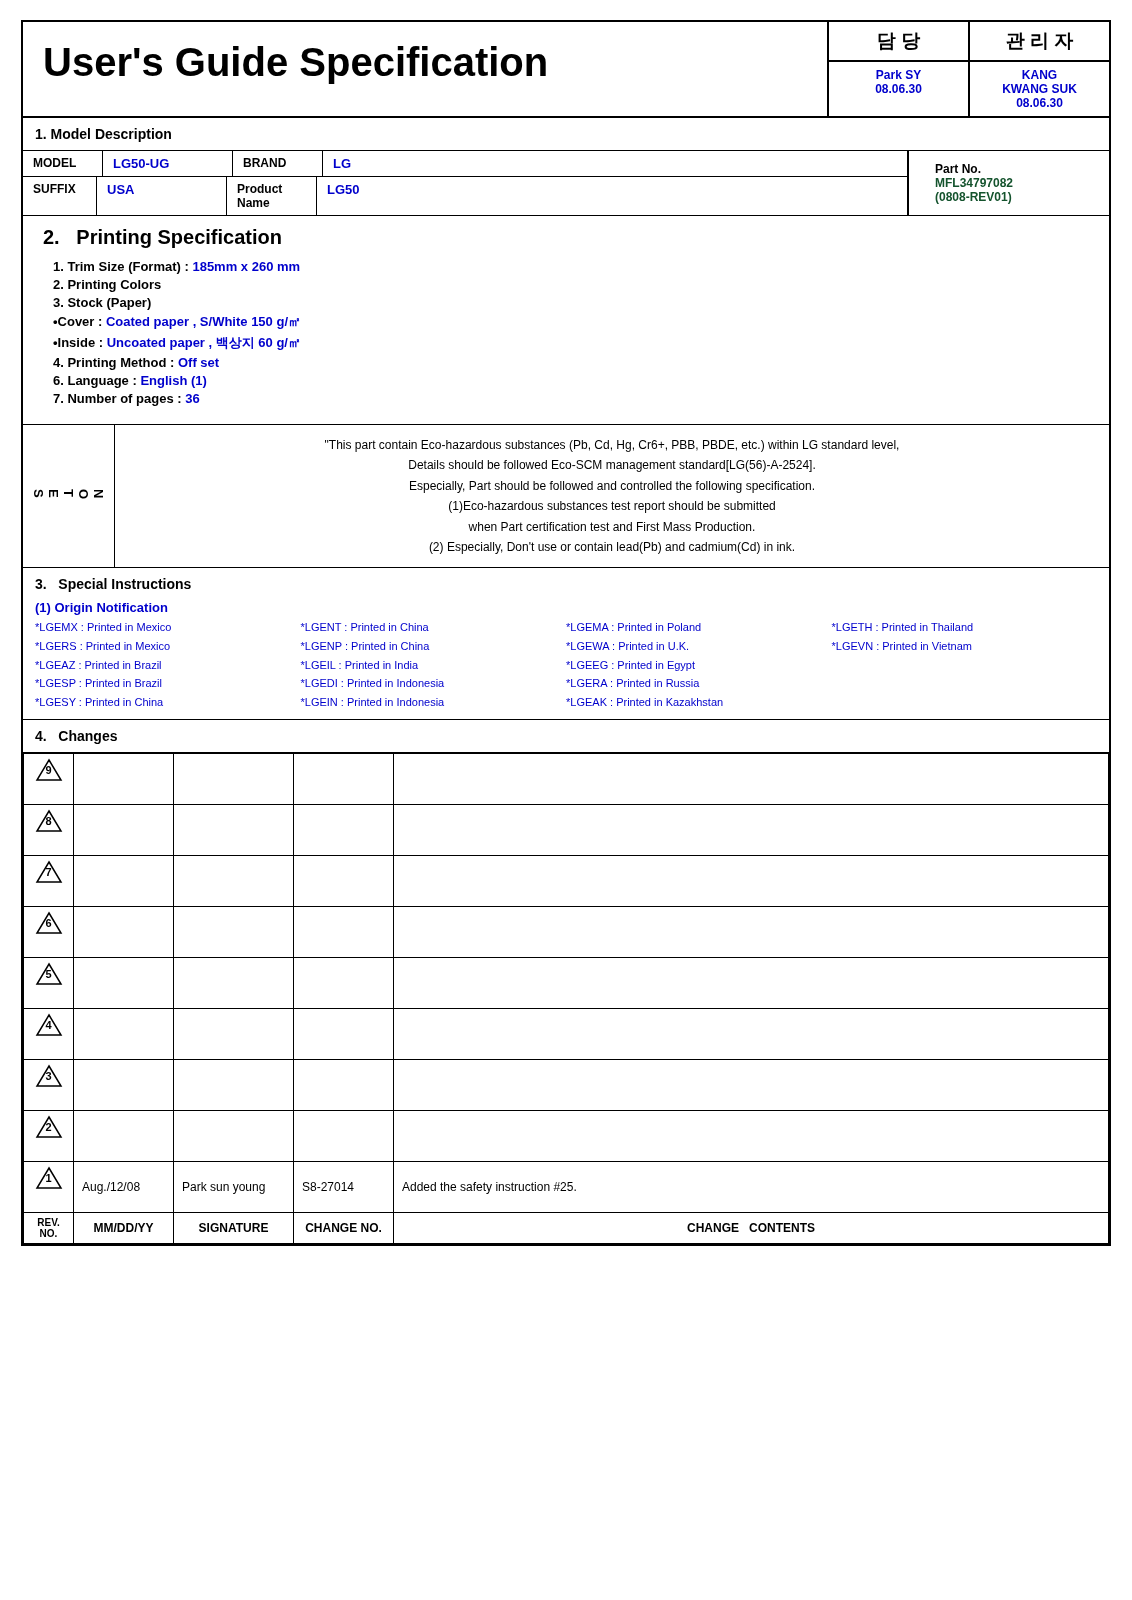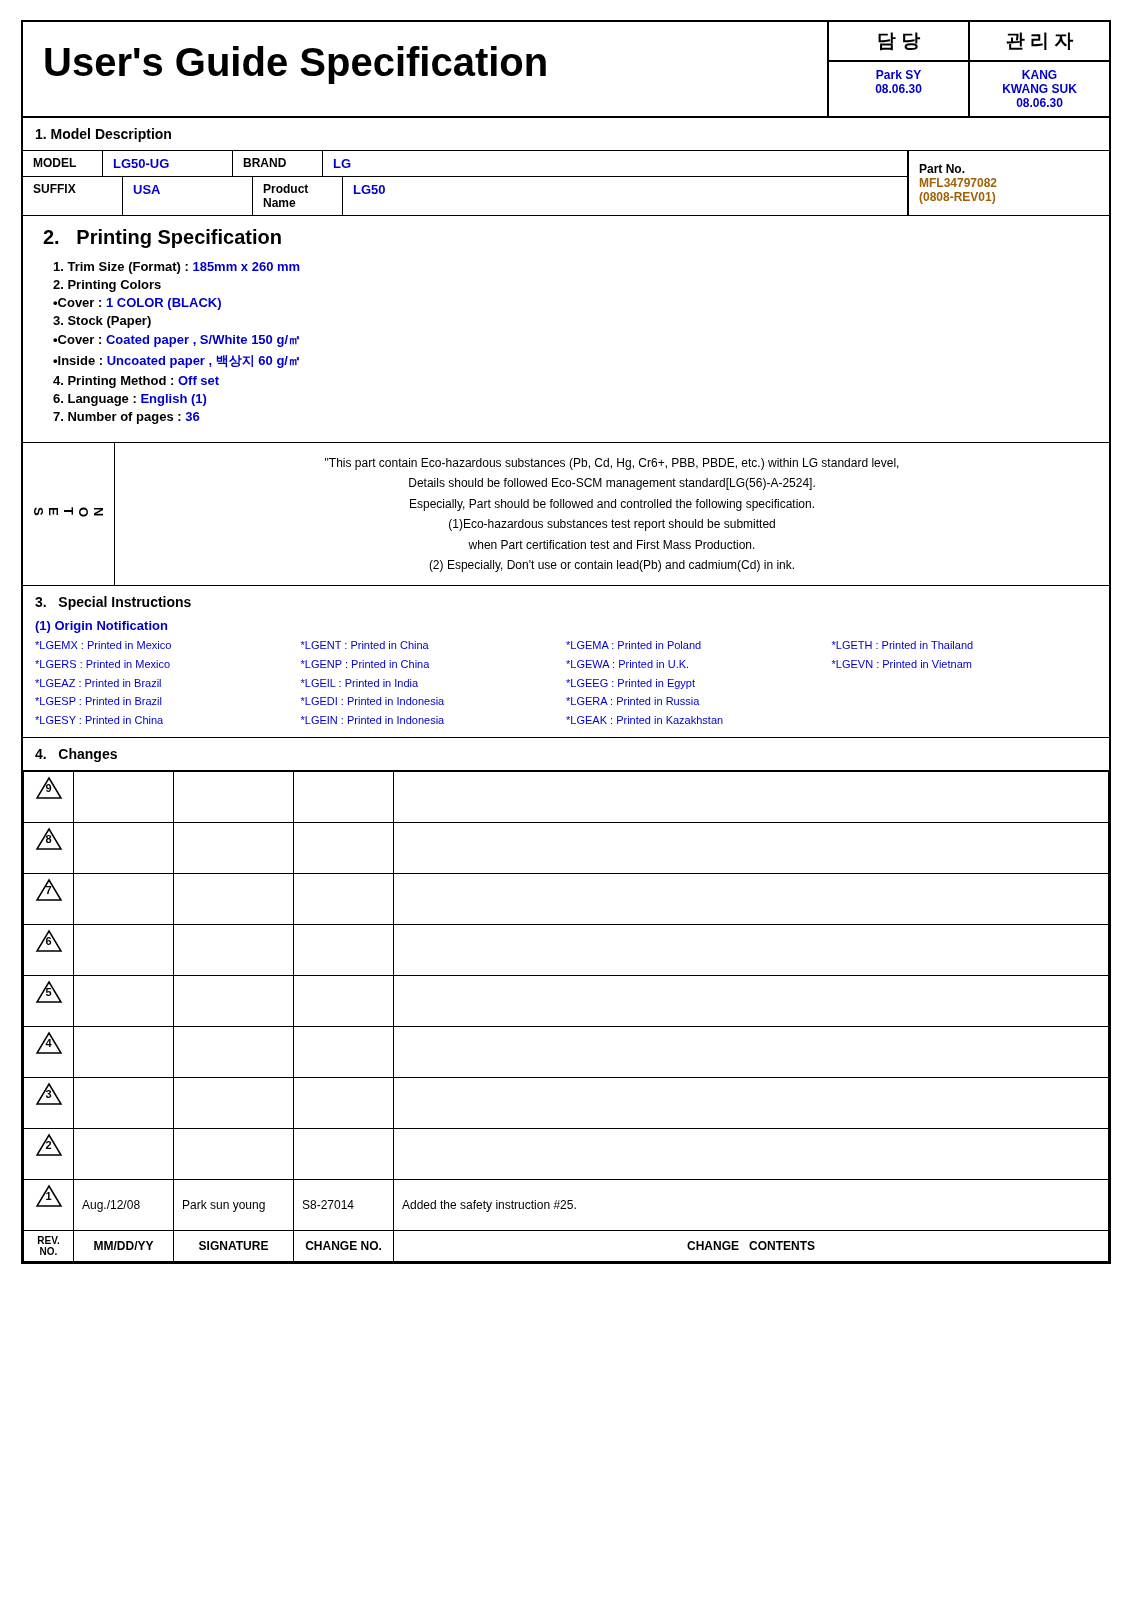"Part No." div.top-model-right { padding: 5px 10px -> 5px 26px }
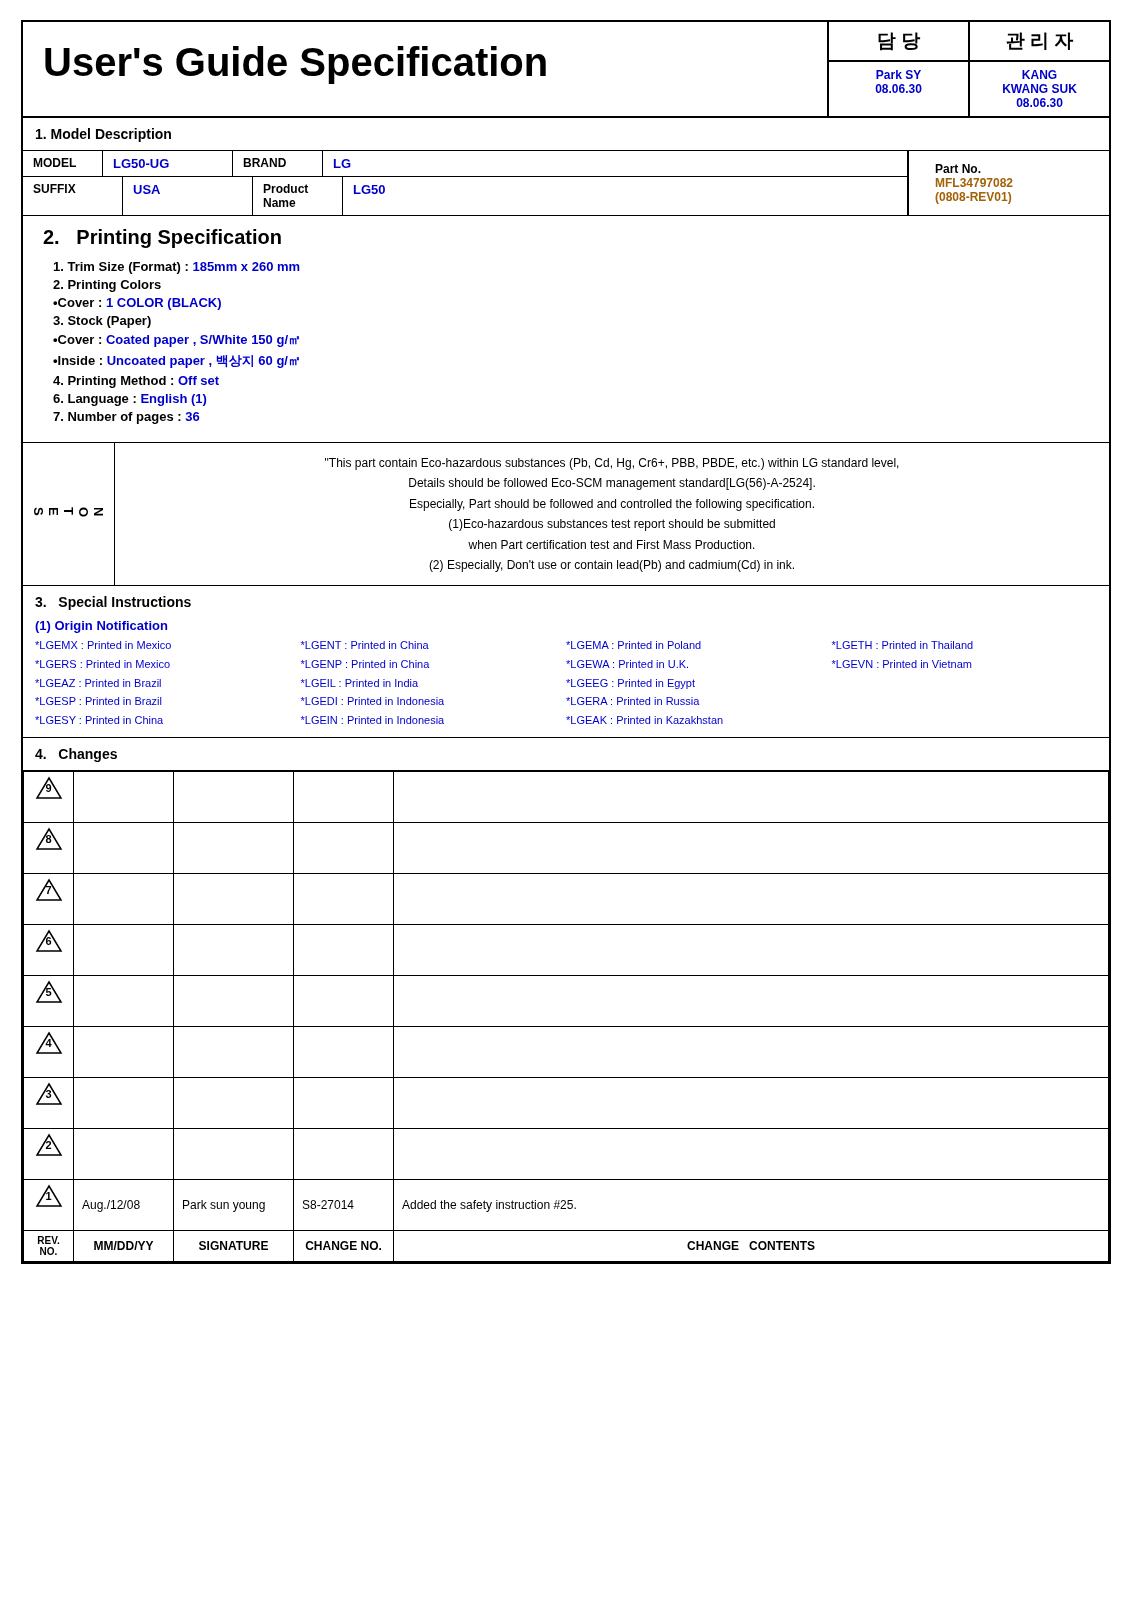"SUFFIX" div.mdr-cell { width: 100px -> 74px }
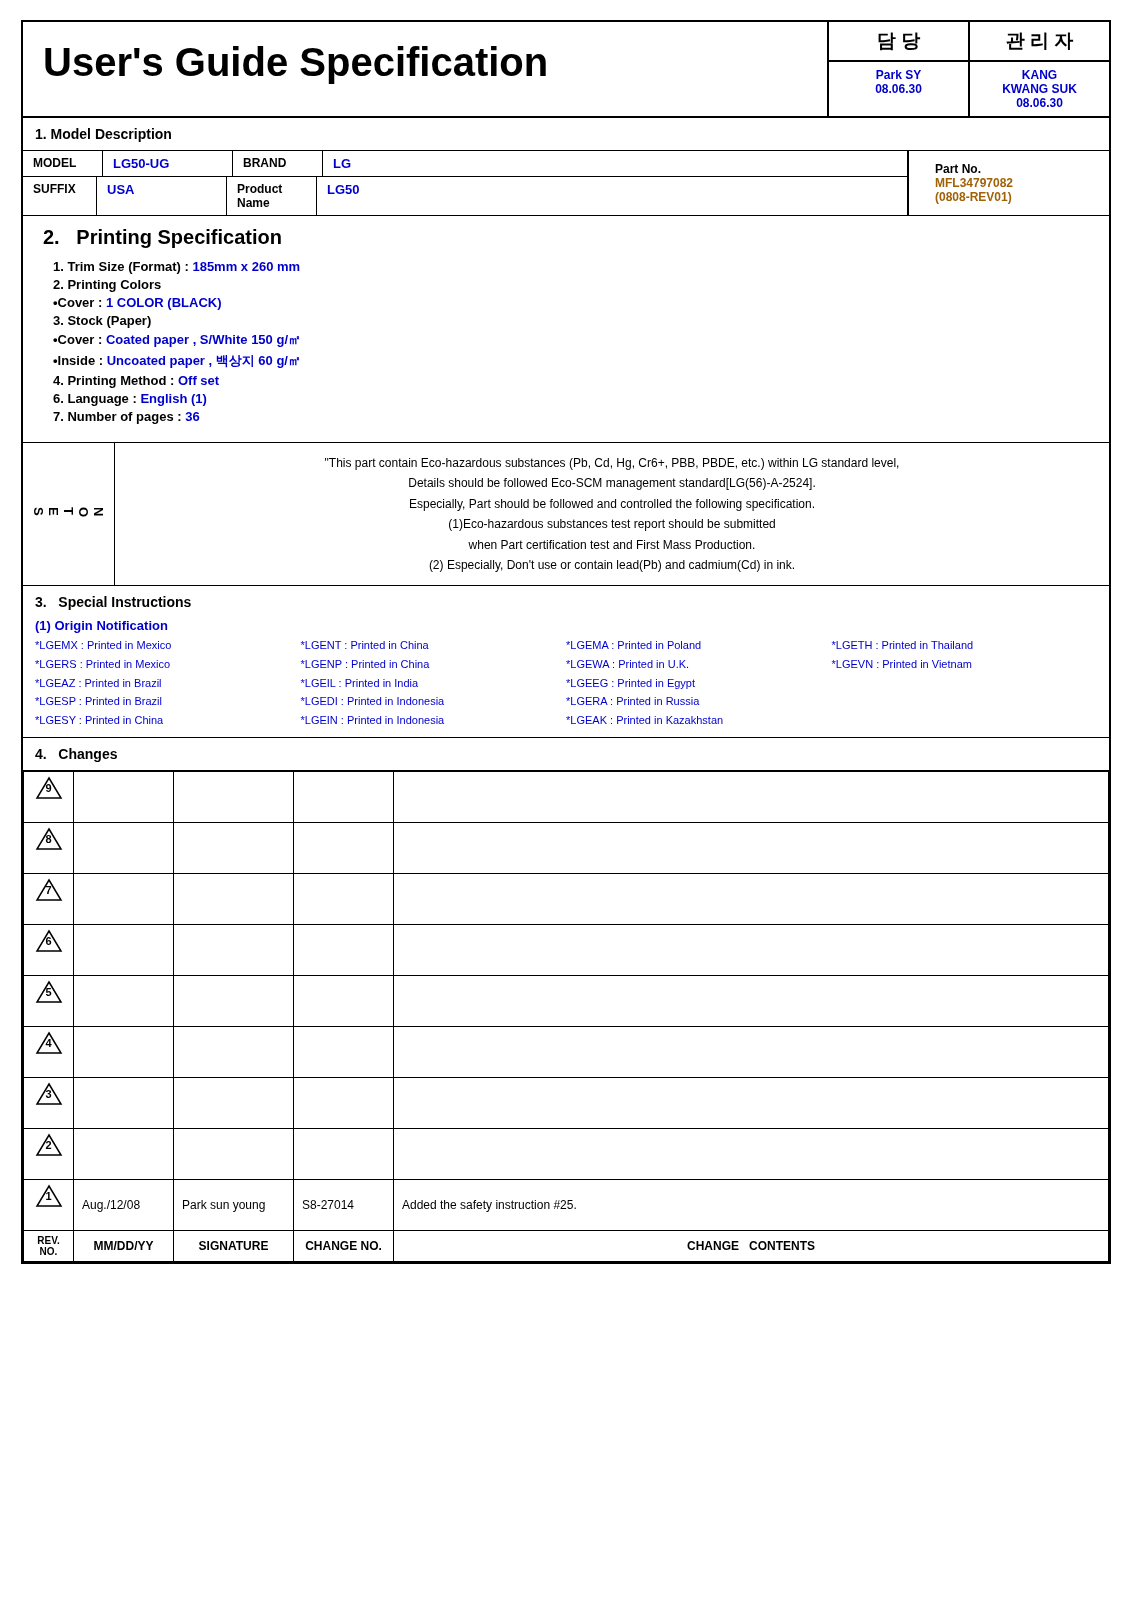"MFL34797082" div { color: #a16207 -> #14532d }
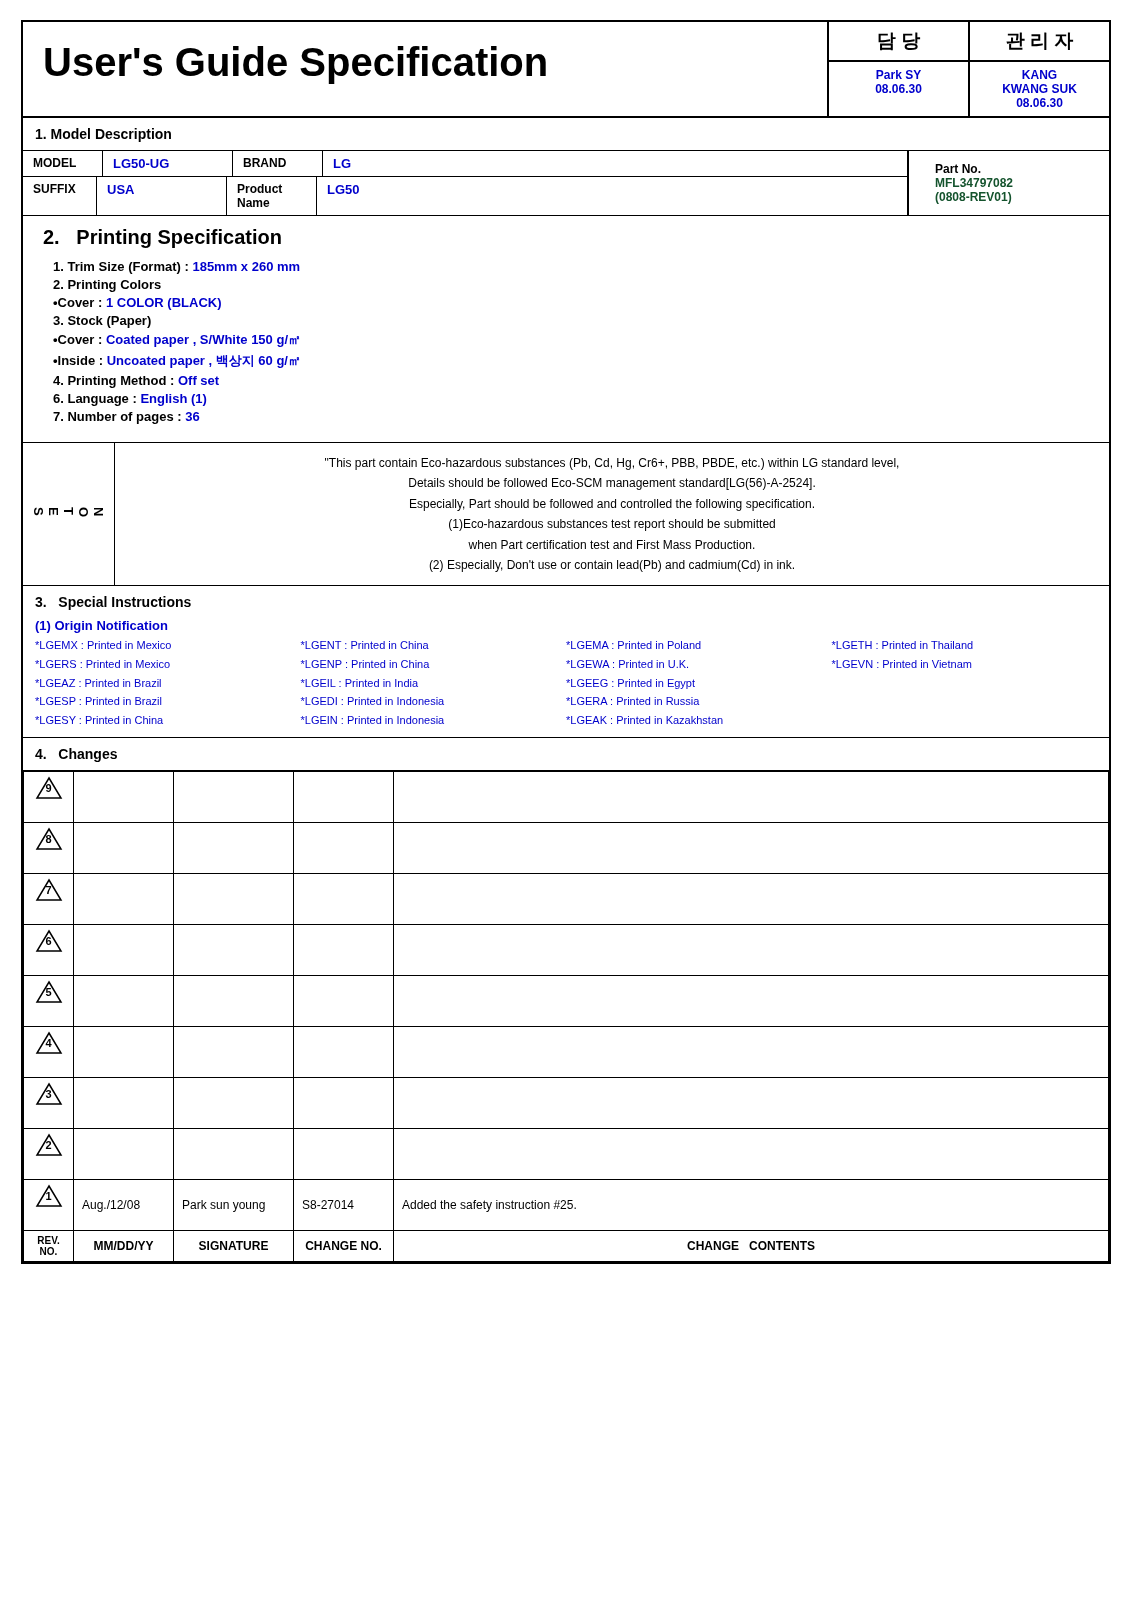"•Cover : 1 COLOR (BLACK)" div.item { html: <div> <span>•Cover : </span><span>1 COLOR (BLACK)</span> </div> -> none }
